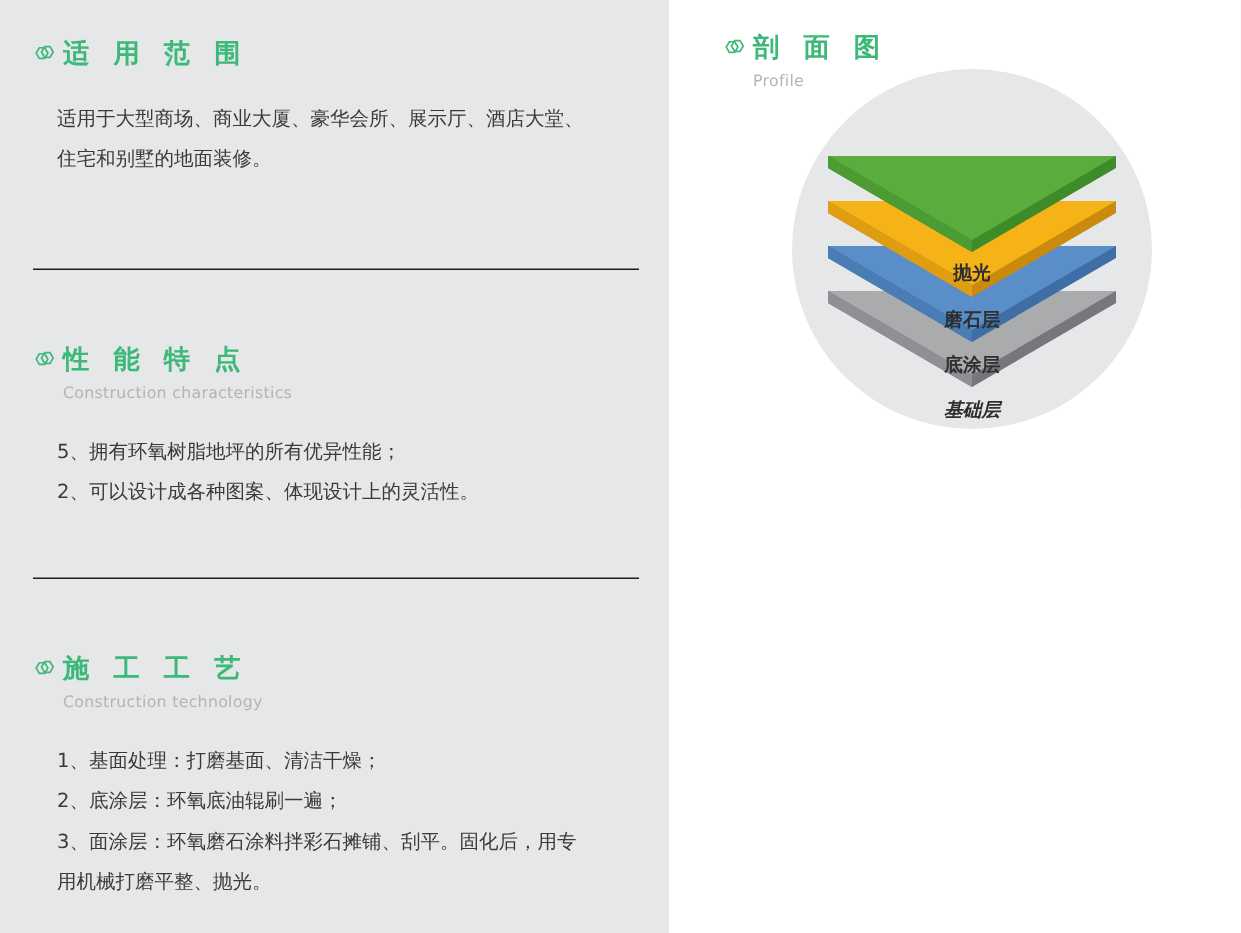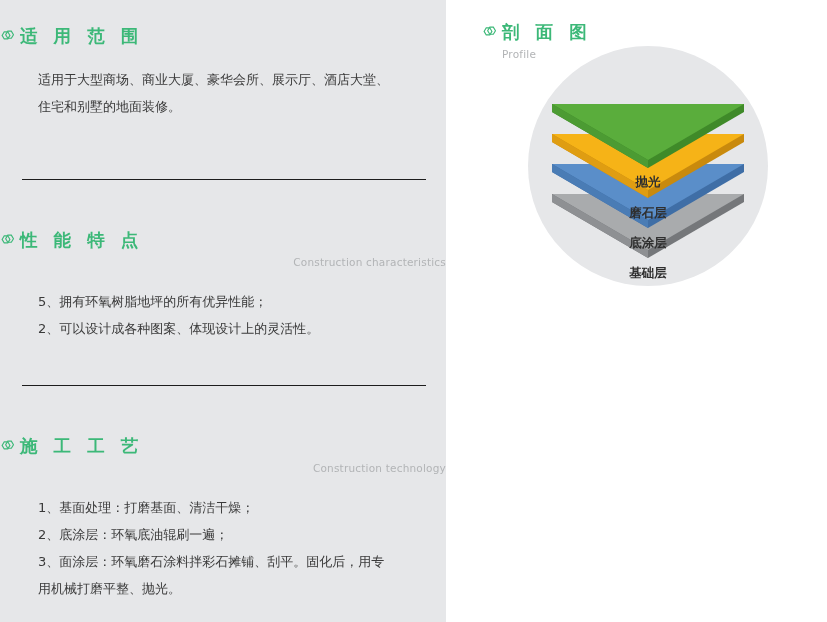"适 用 范 围" .sec-head { padding-left: none -> 22px; text-align: right -> none }
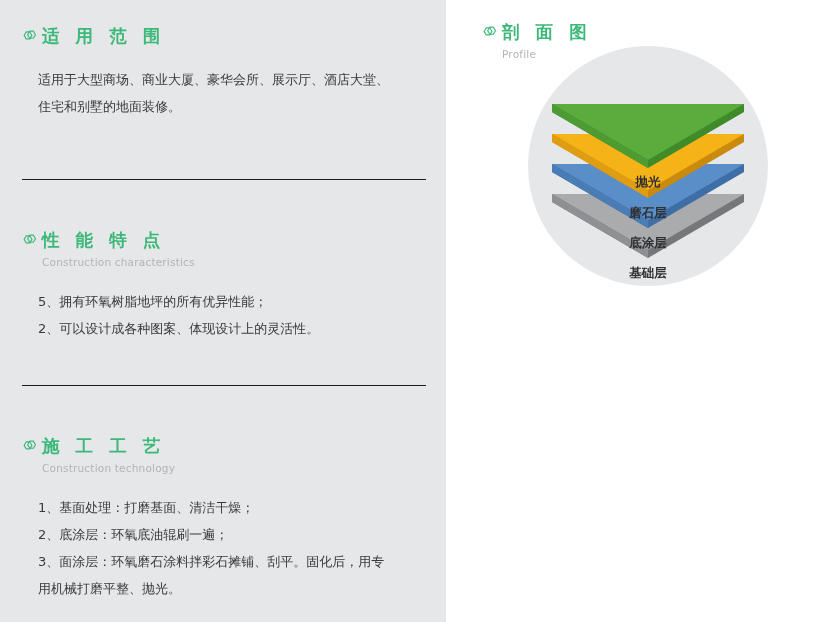"基础层" span.layer-label { font-style: none -> italic }
